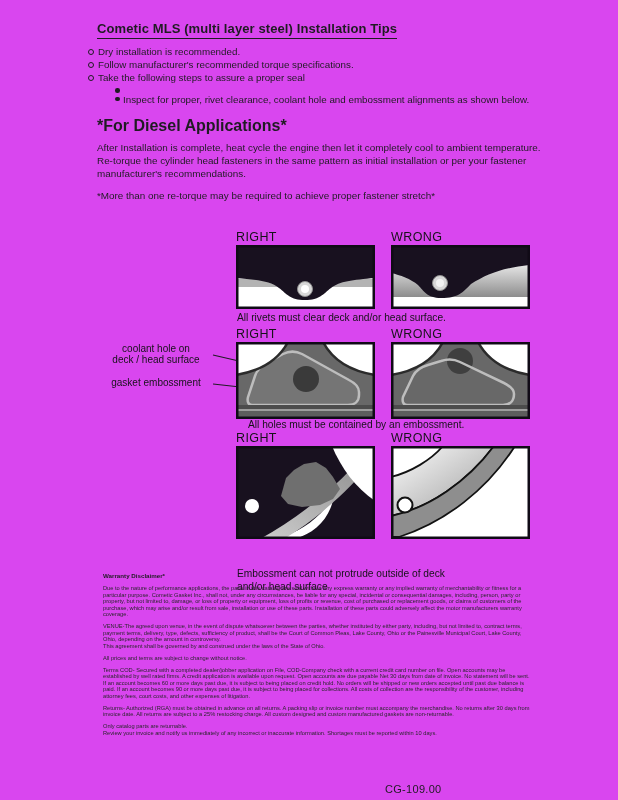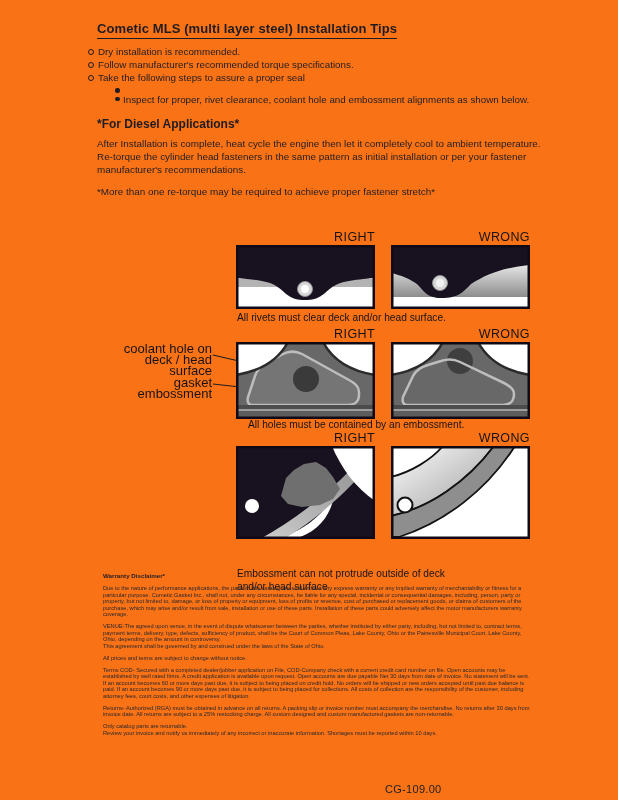"Cometic MLS (multi layer steel)" .page { background: #f97316 -> #d946ef }
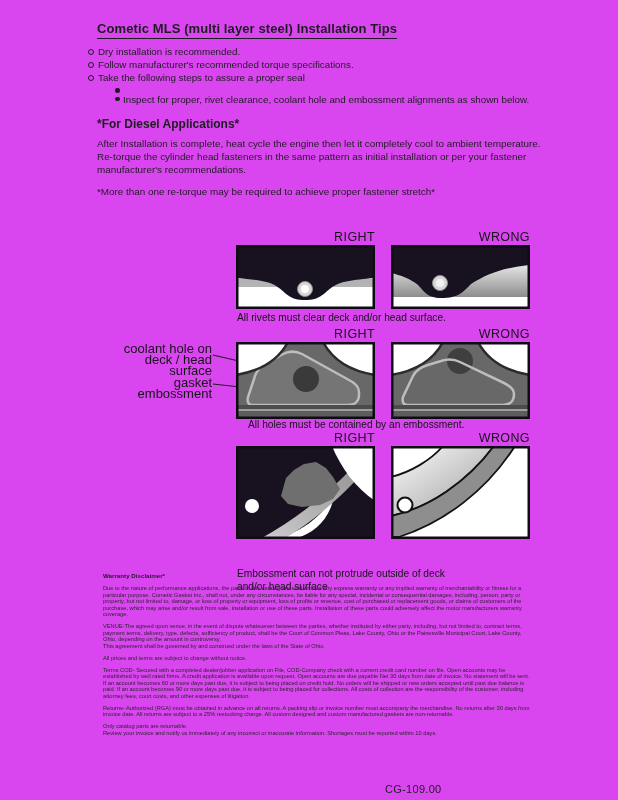"*For Diesel Applications*" .diesel-h { font-size: 12px -> 16px }
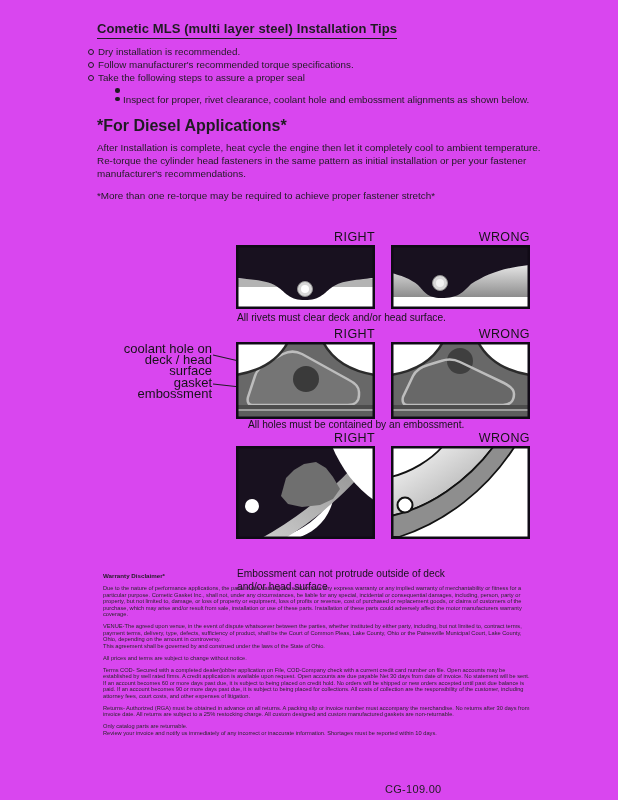"RIGHT" .dcol { align-items: flex-end -> flex-start }
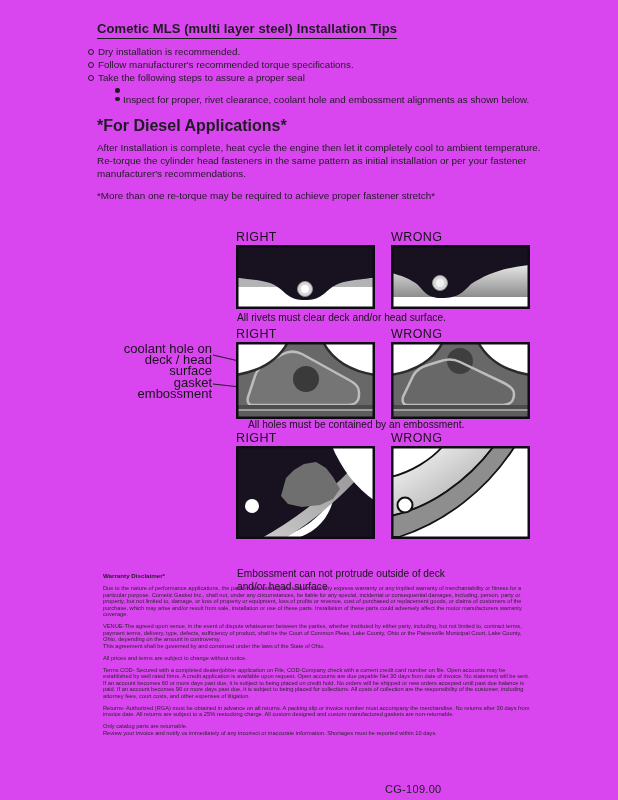"coolant hole on" .ptr-label { font-size: 13px -> 10px; text-align: right -> center }
